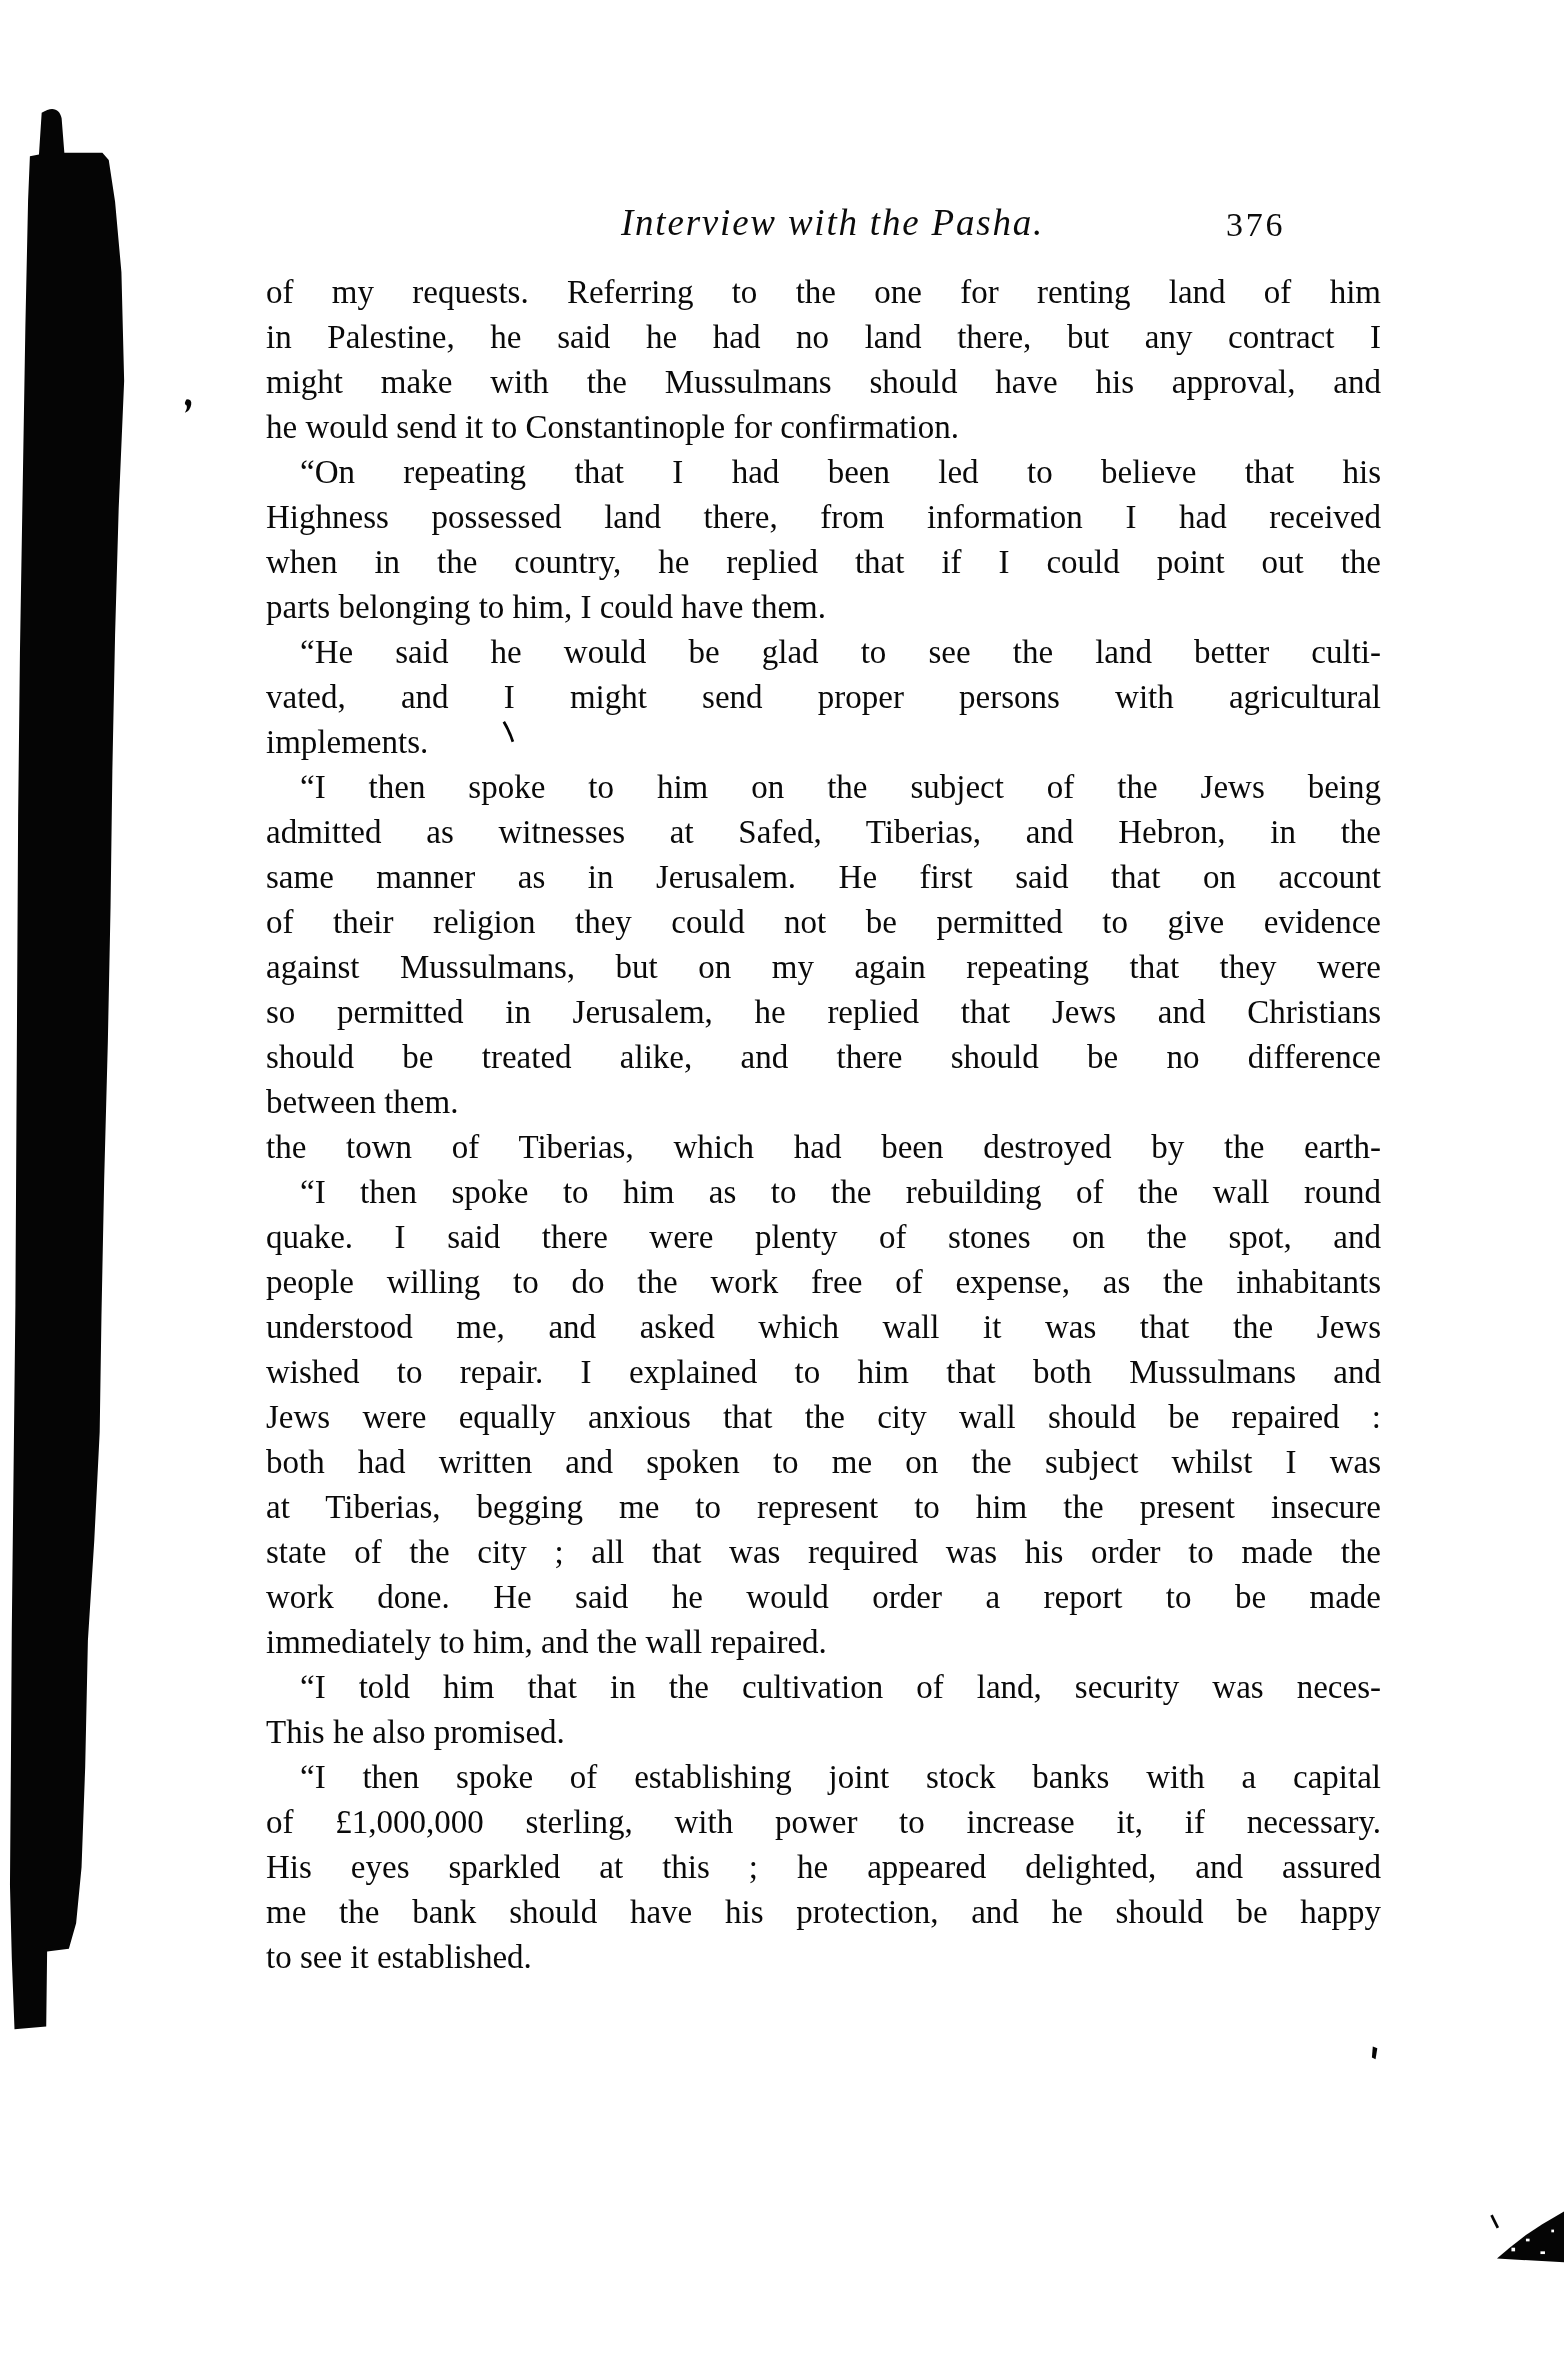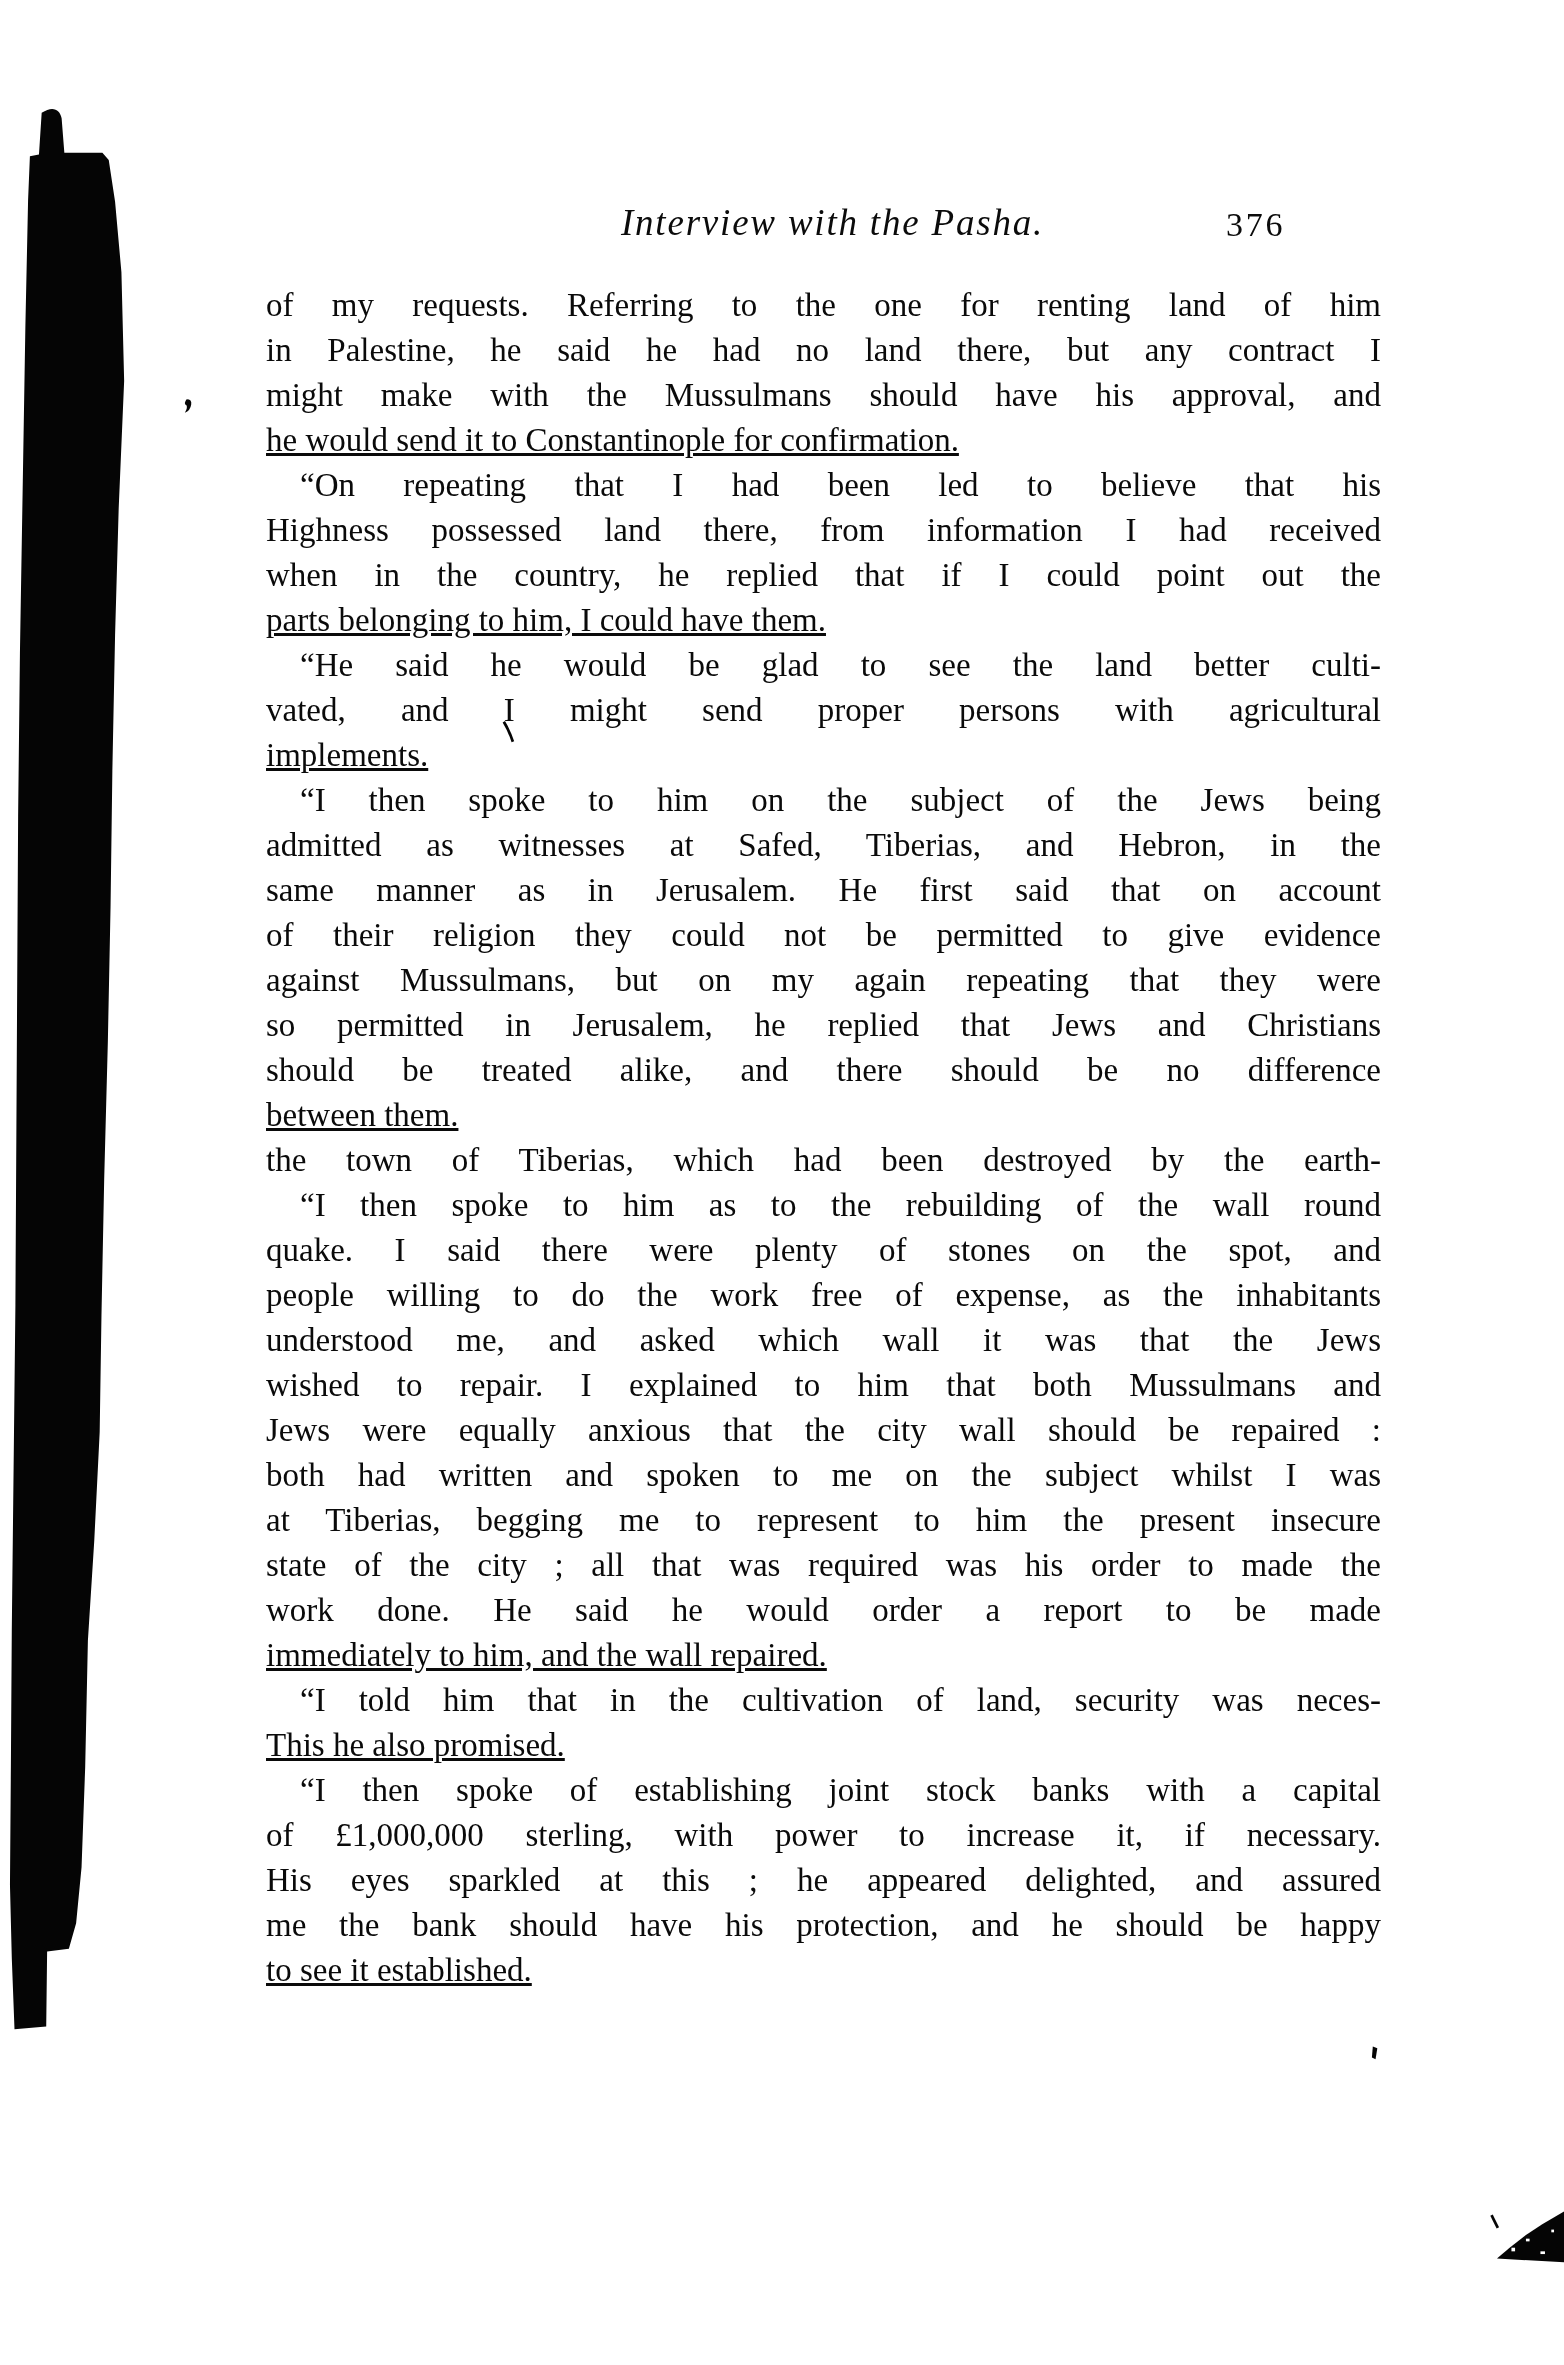"of my requests. Referring to" .text-block { top: 283px -> 270px }
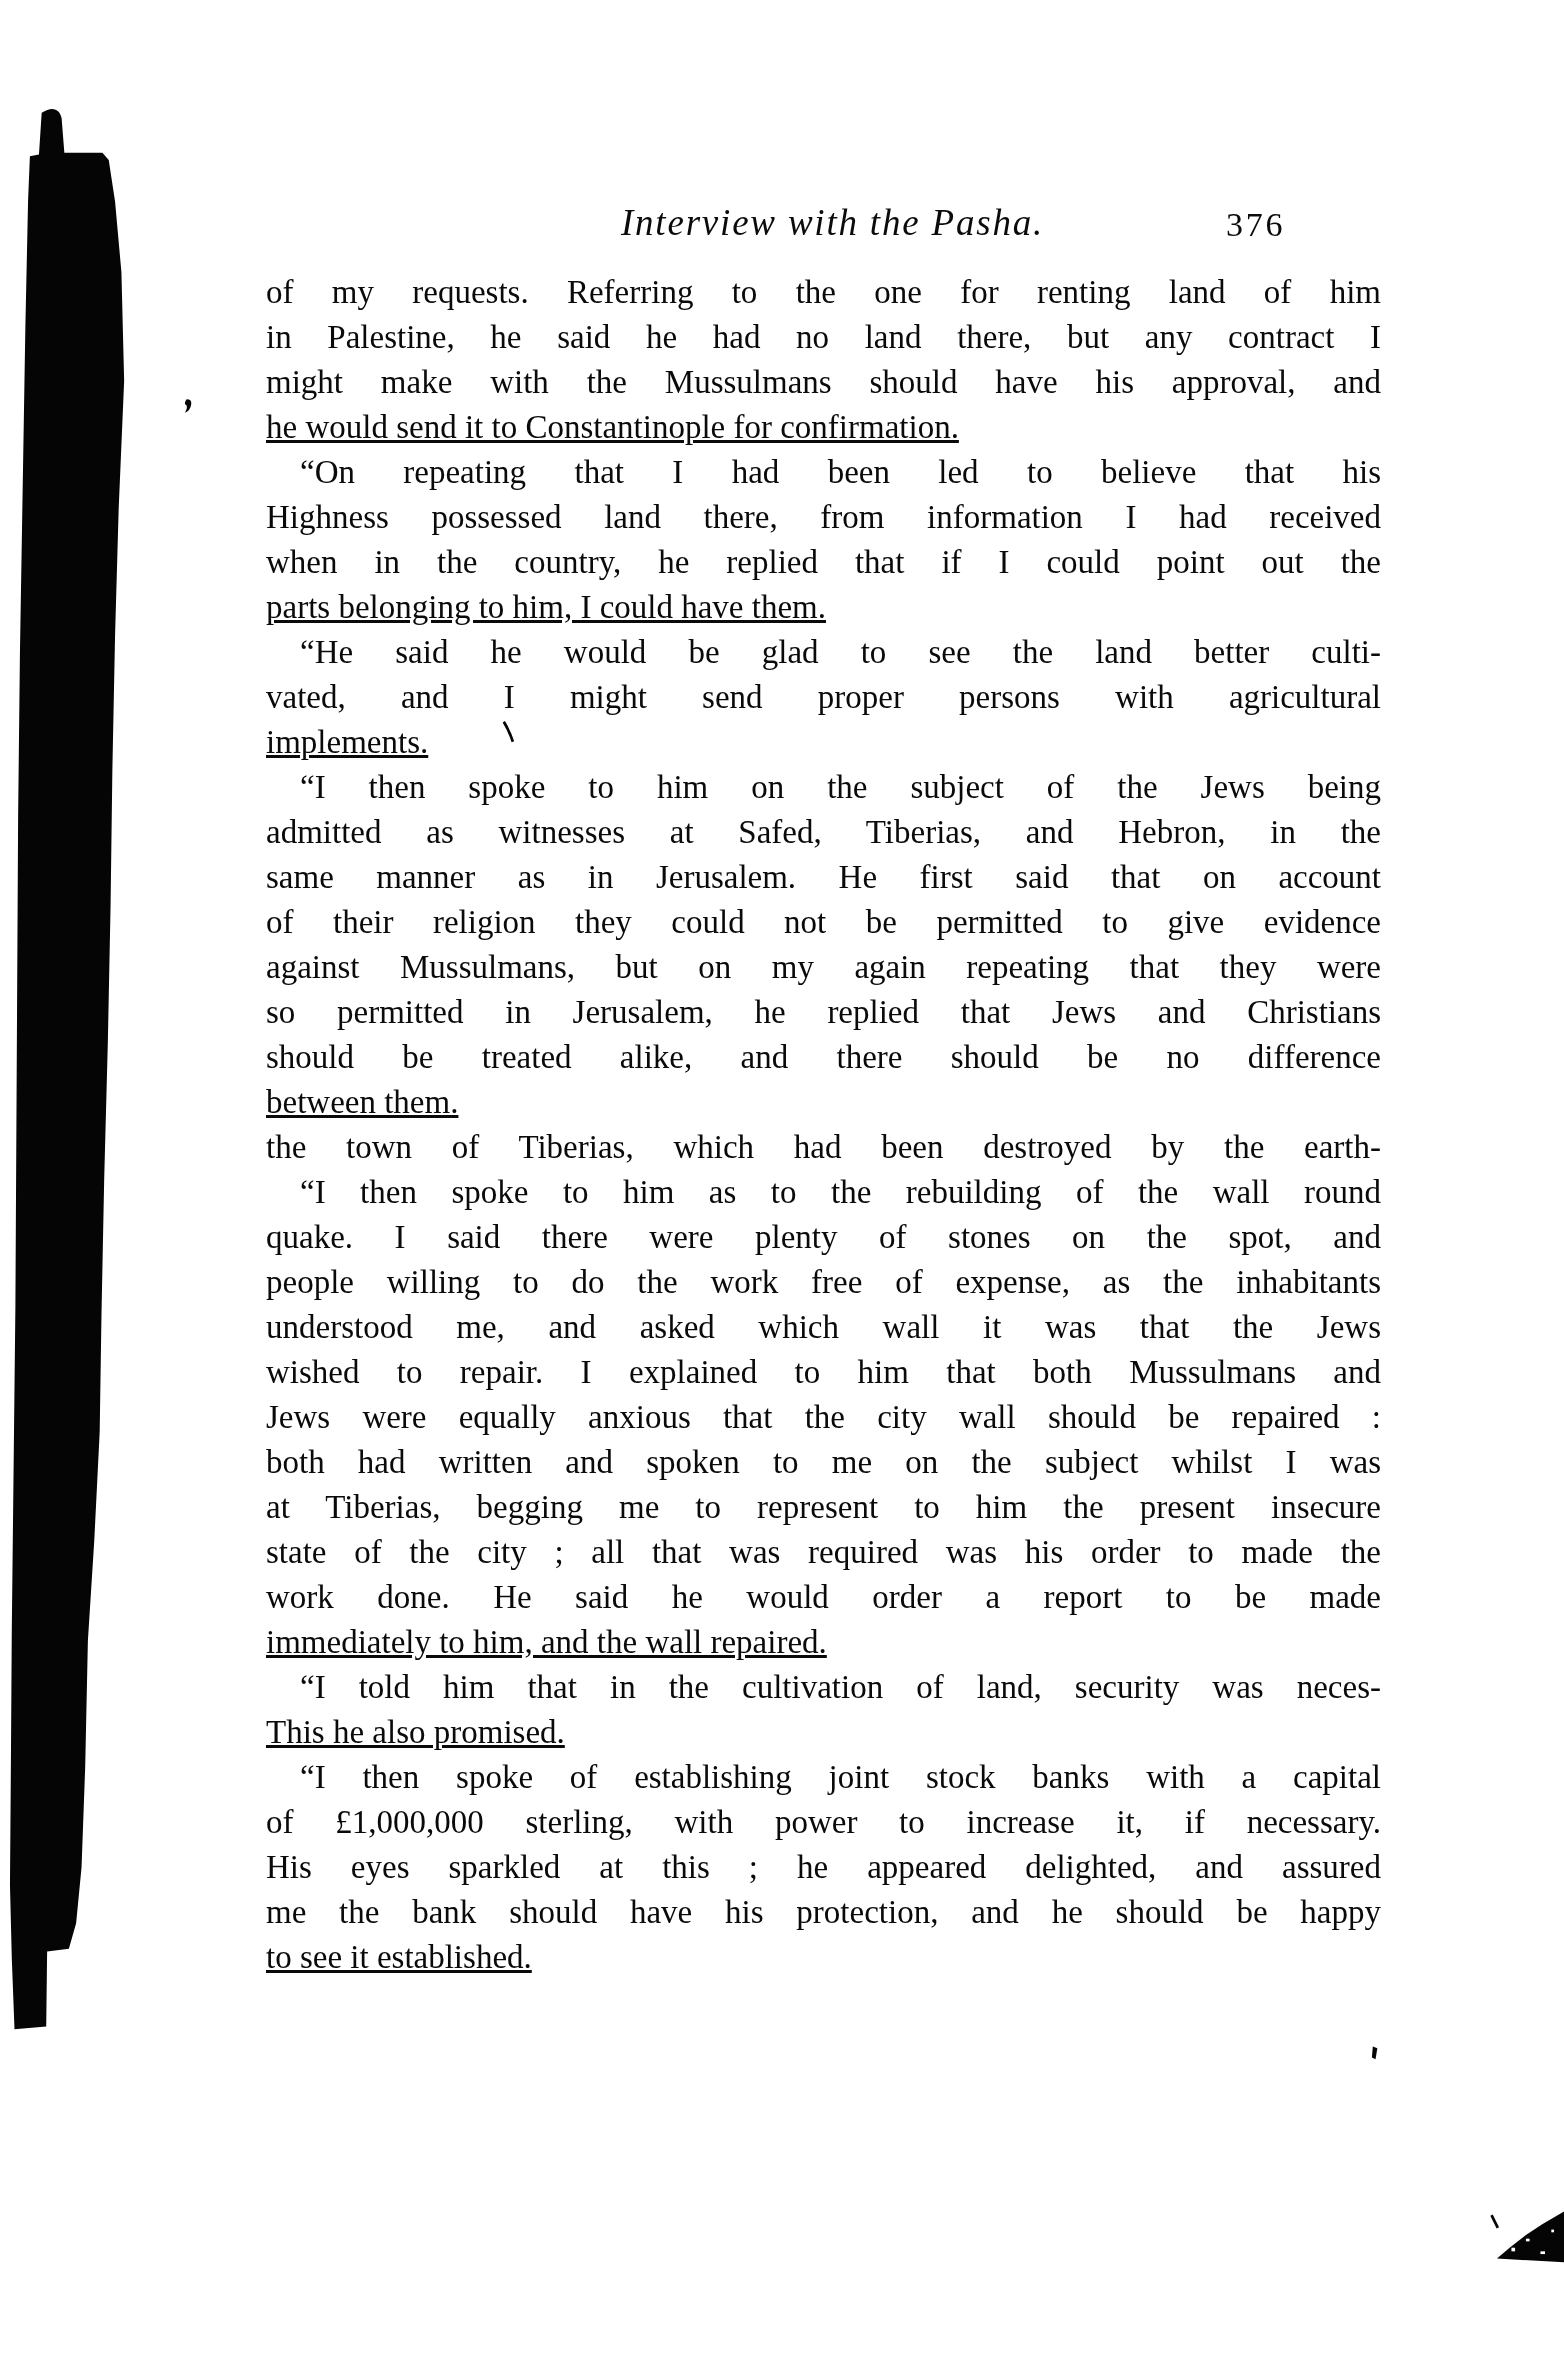"he would send it to" .line.last { text-decoration: underline -> none }
